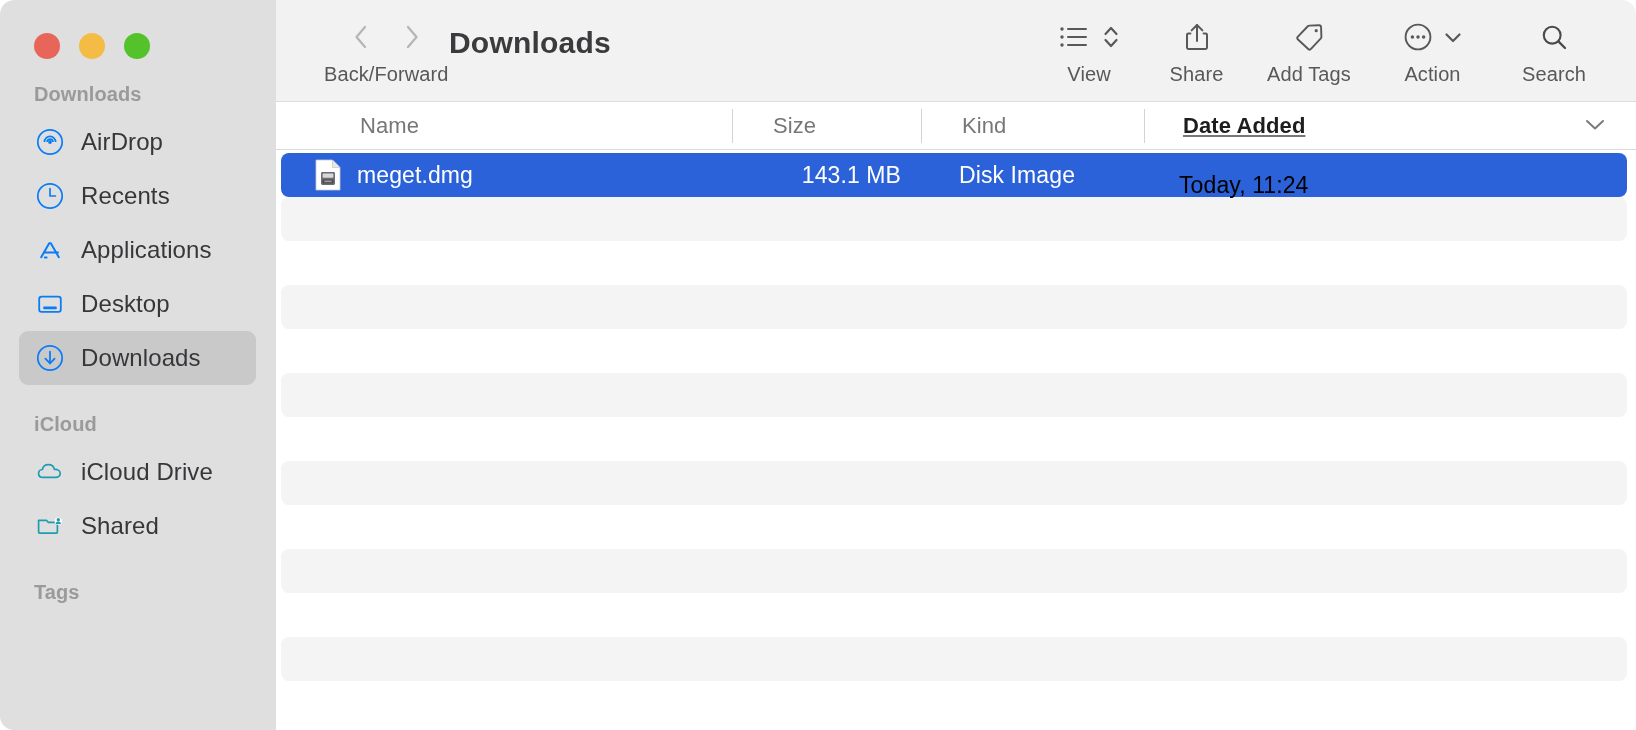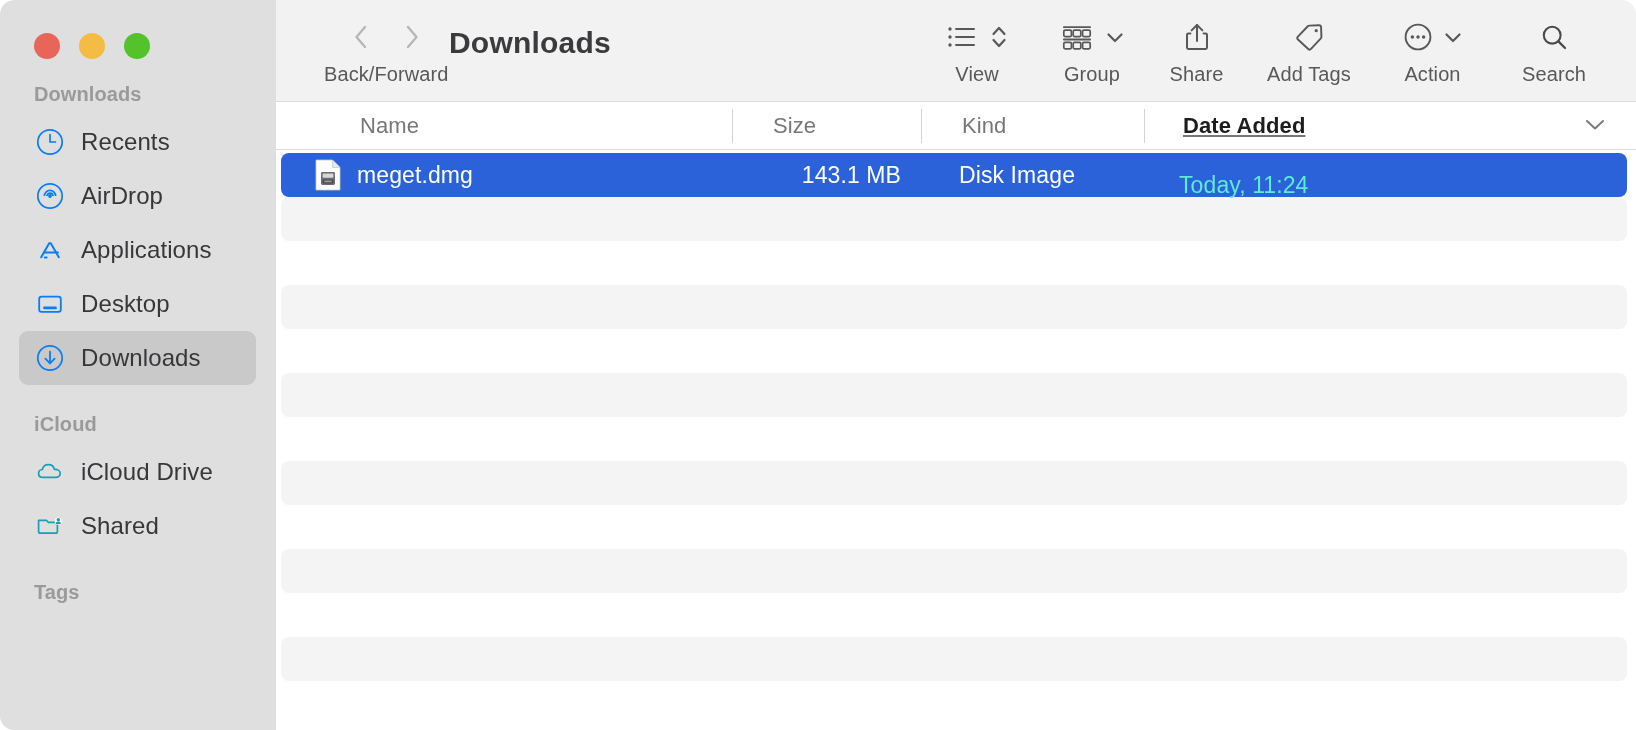"Group" div.tb-group { html: <div> <div> <span> <svg> <rect></rect> <rect></rect> <rect></rect> <rect></rect> <rect></rect> <rect></rect> <rect></rect> <rect></rect> </svg> </span> <span> <svg> <path></path> </svg> </span> </div> <div>Group</div> </div> -> none }
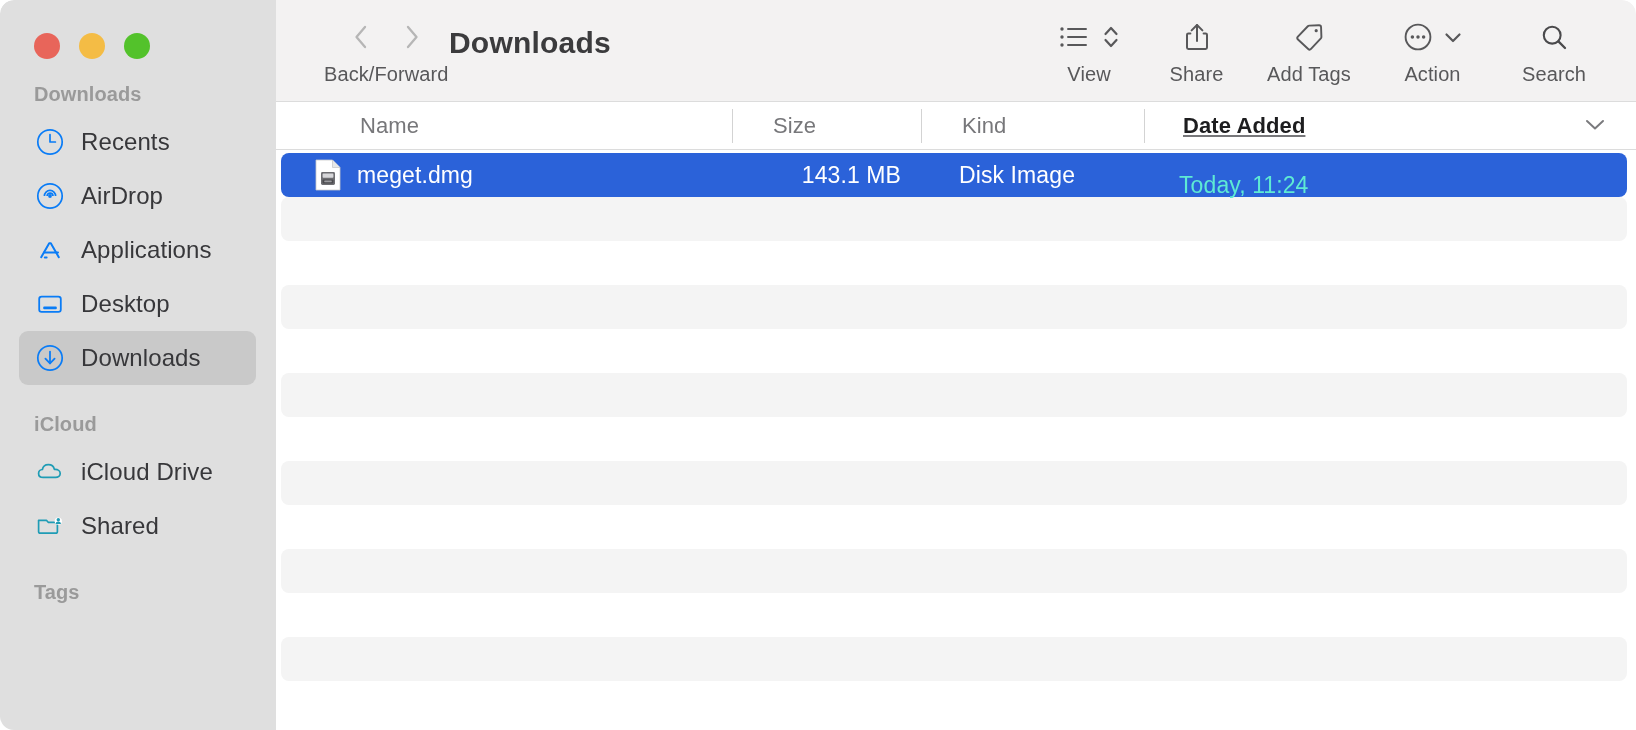"Recents" div.sb-item { order: before "AirDrop" -> after "AirDrop" }
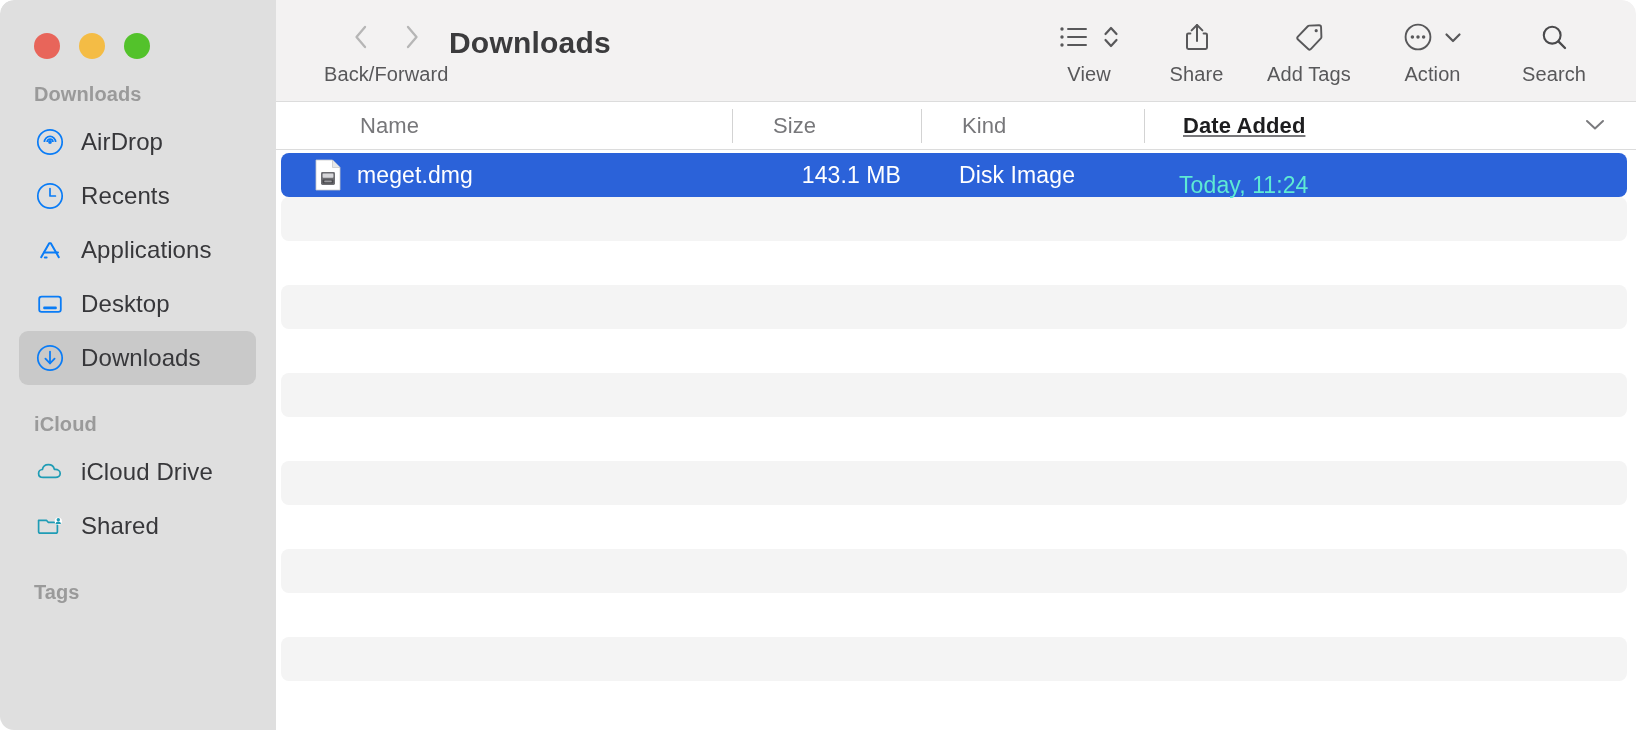"Today, 11:24" .cell-date { color: #5eead4 -> #000000 }
